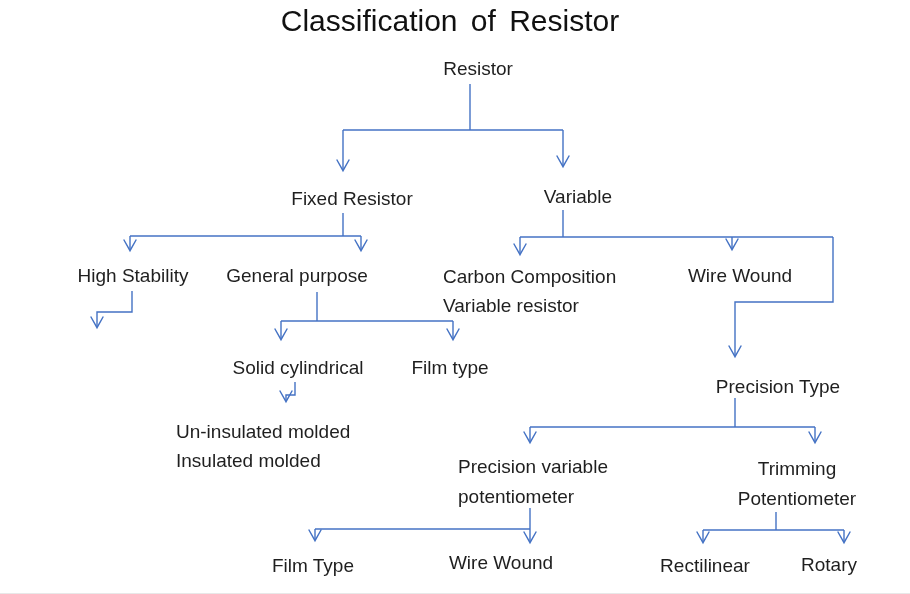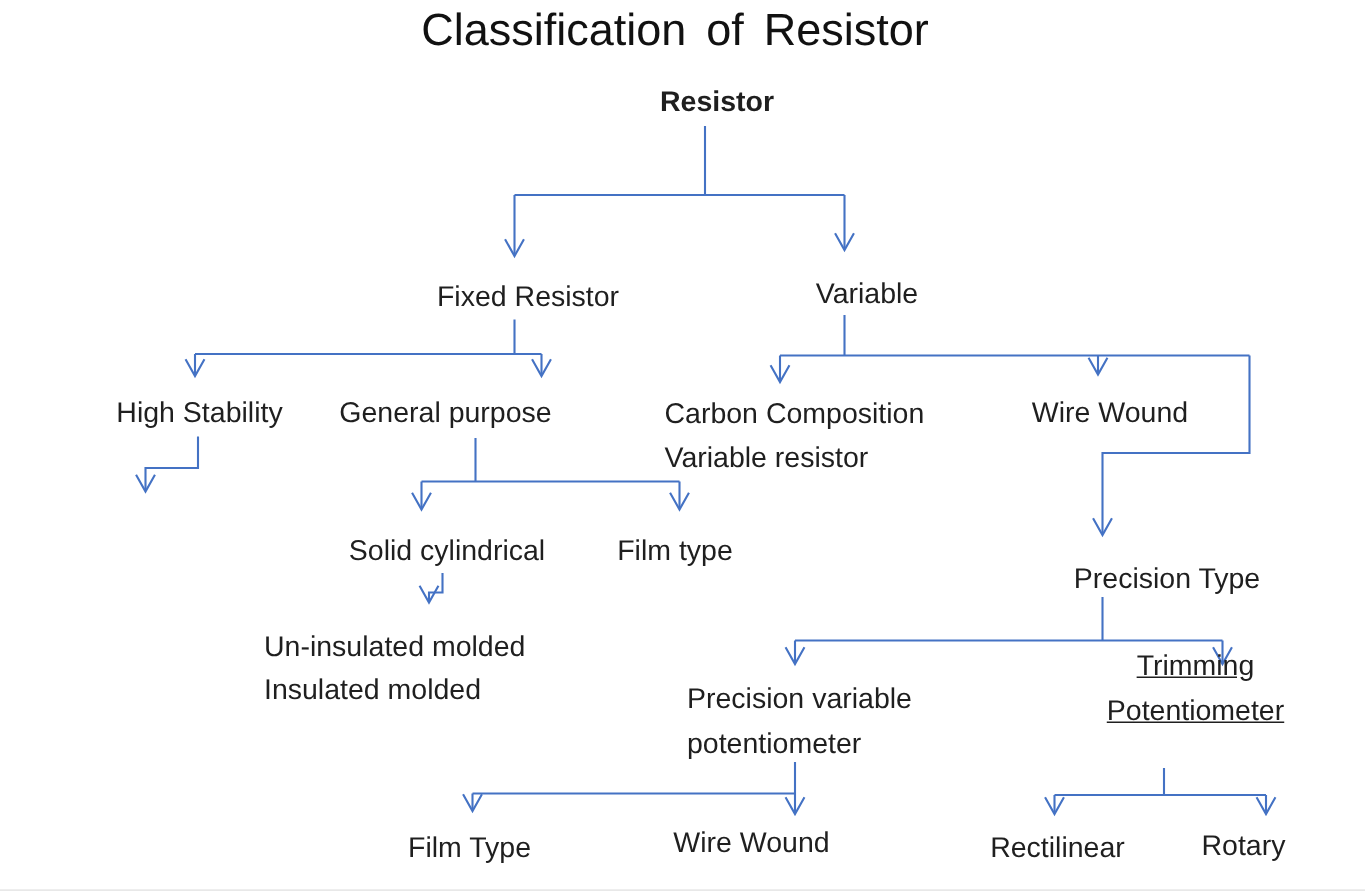"Resistor" div.node { font-weight: bold -> none }
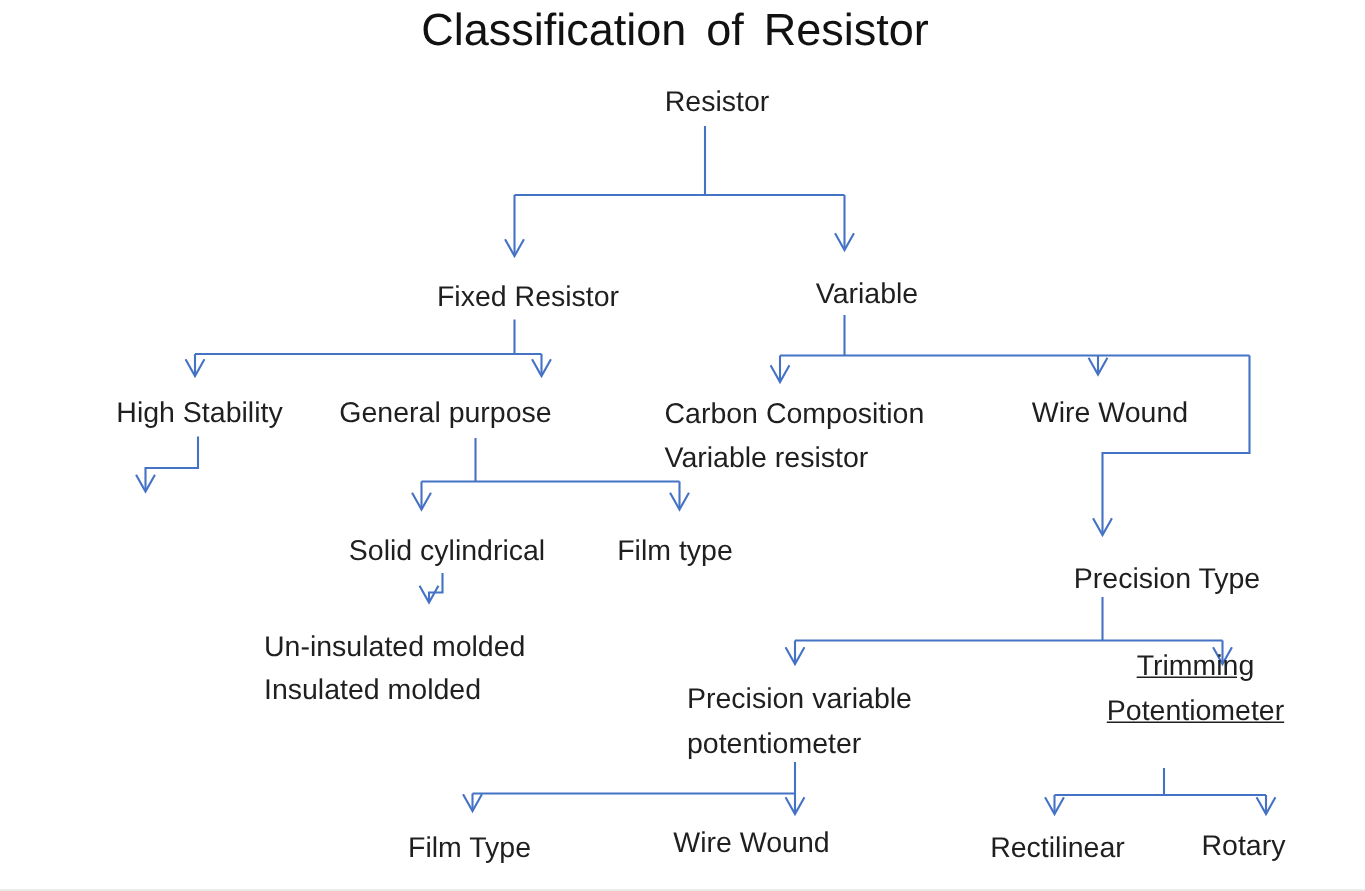"Trimming" div.node { text-decoration: underline -> none; top: 430px -> 454px }
